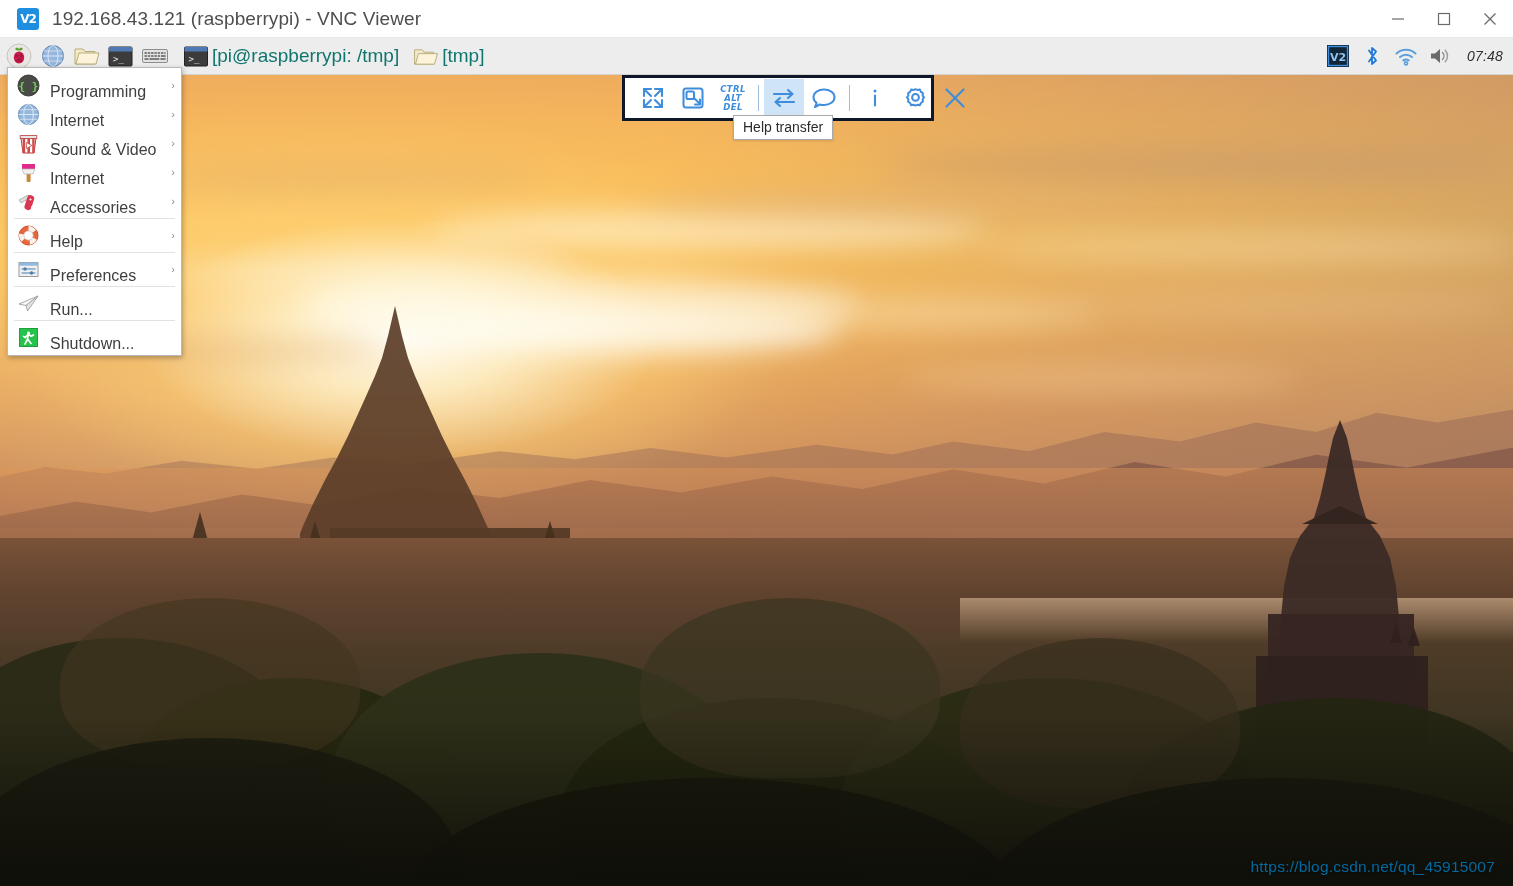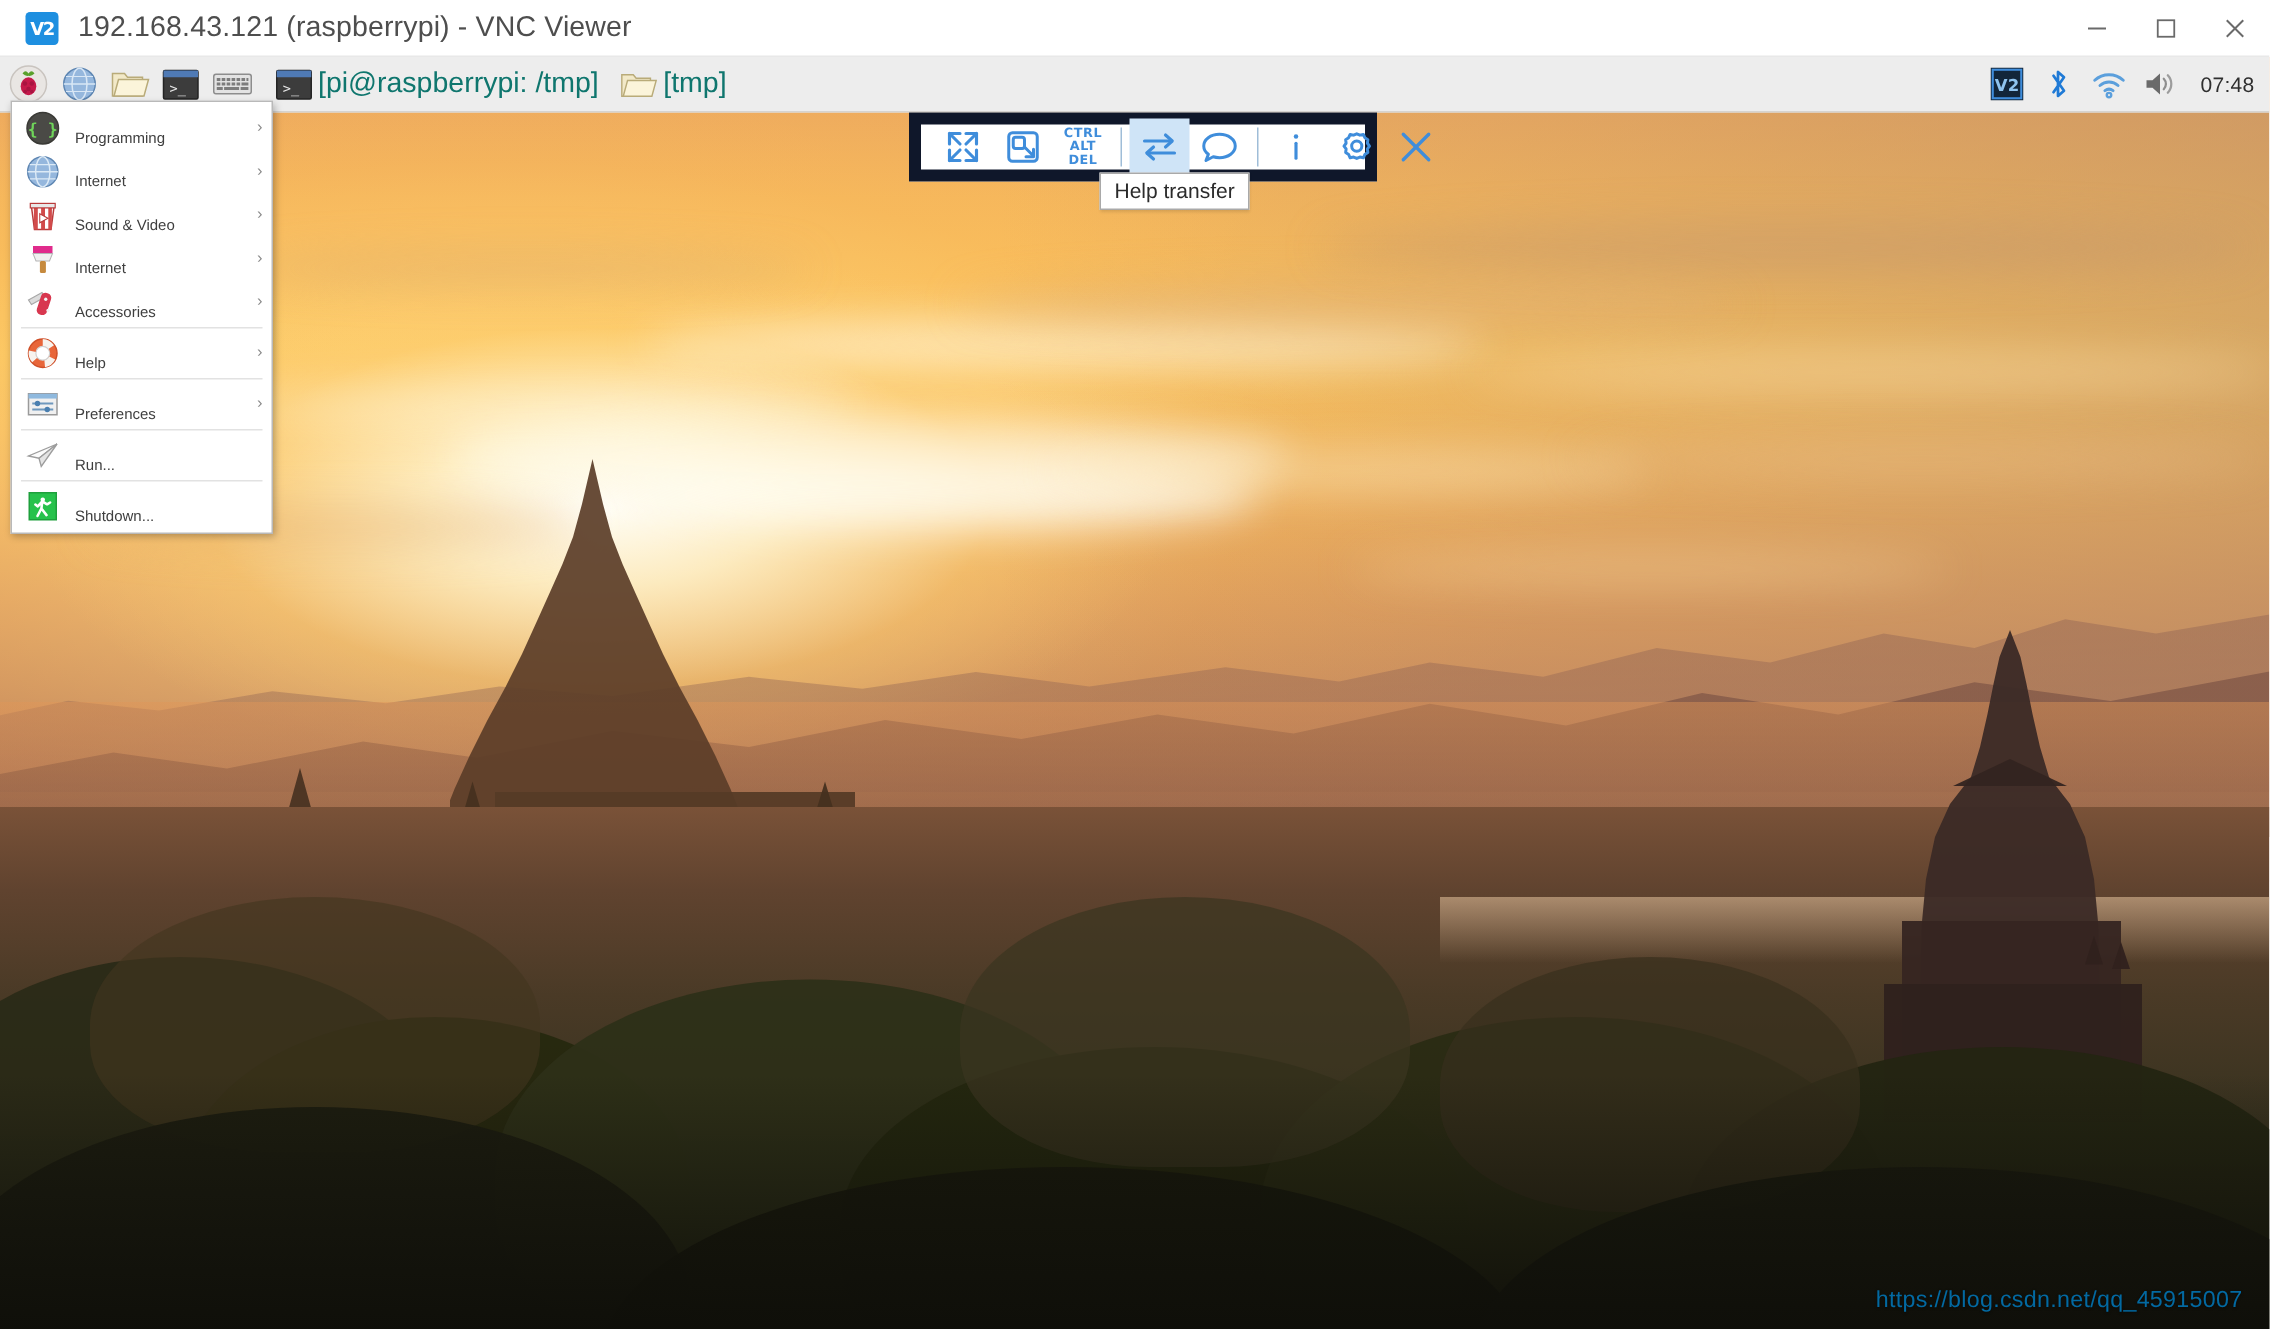"07:48" #clock { font-style: none -> italic }
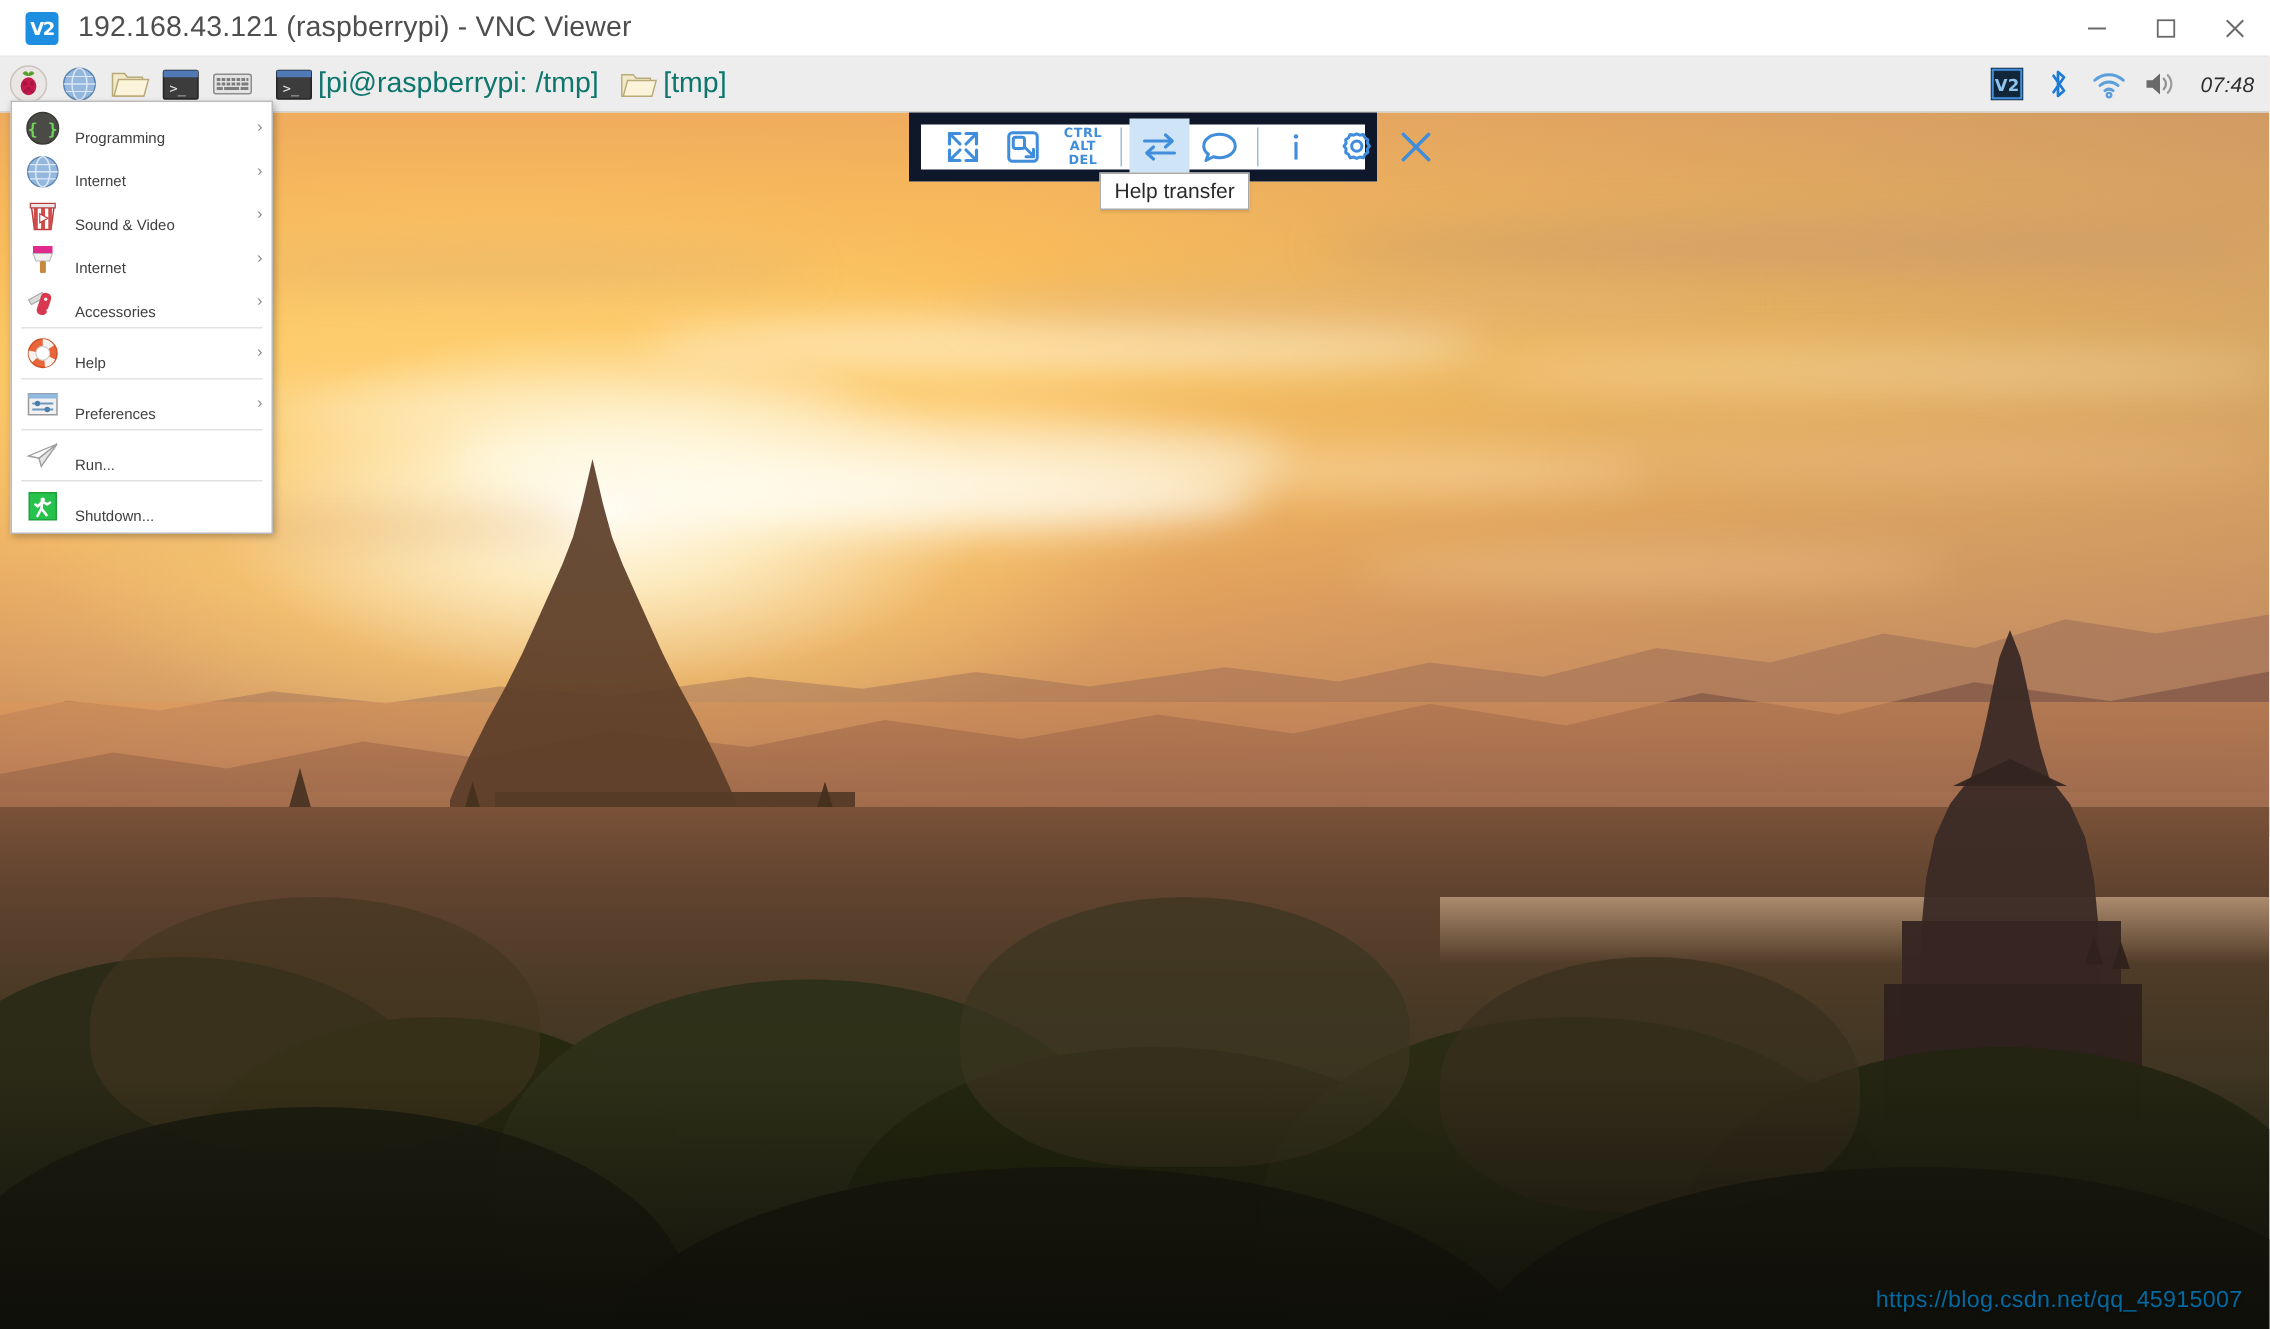"Programming" .mi .mi-label { font-size: 10px -> 16px }
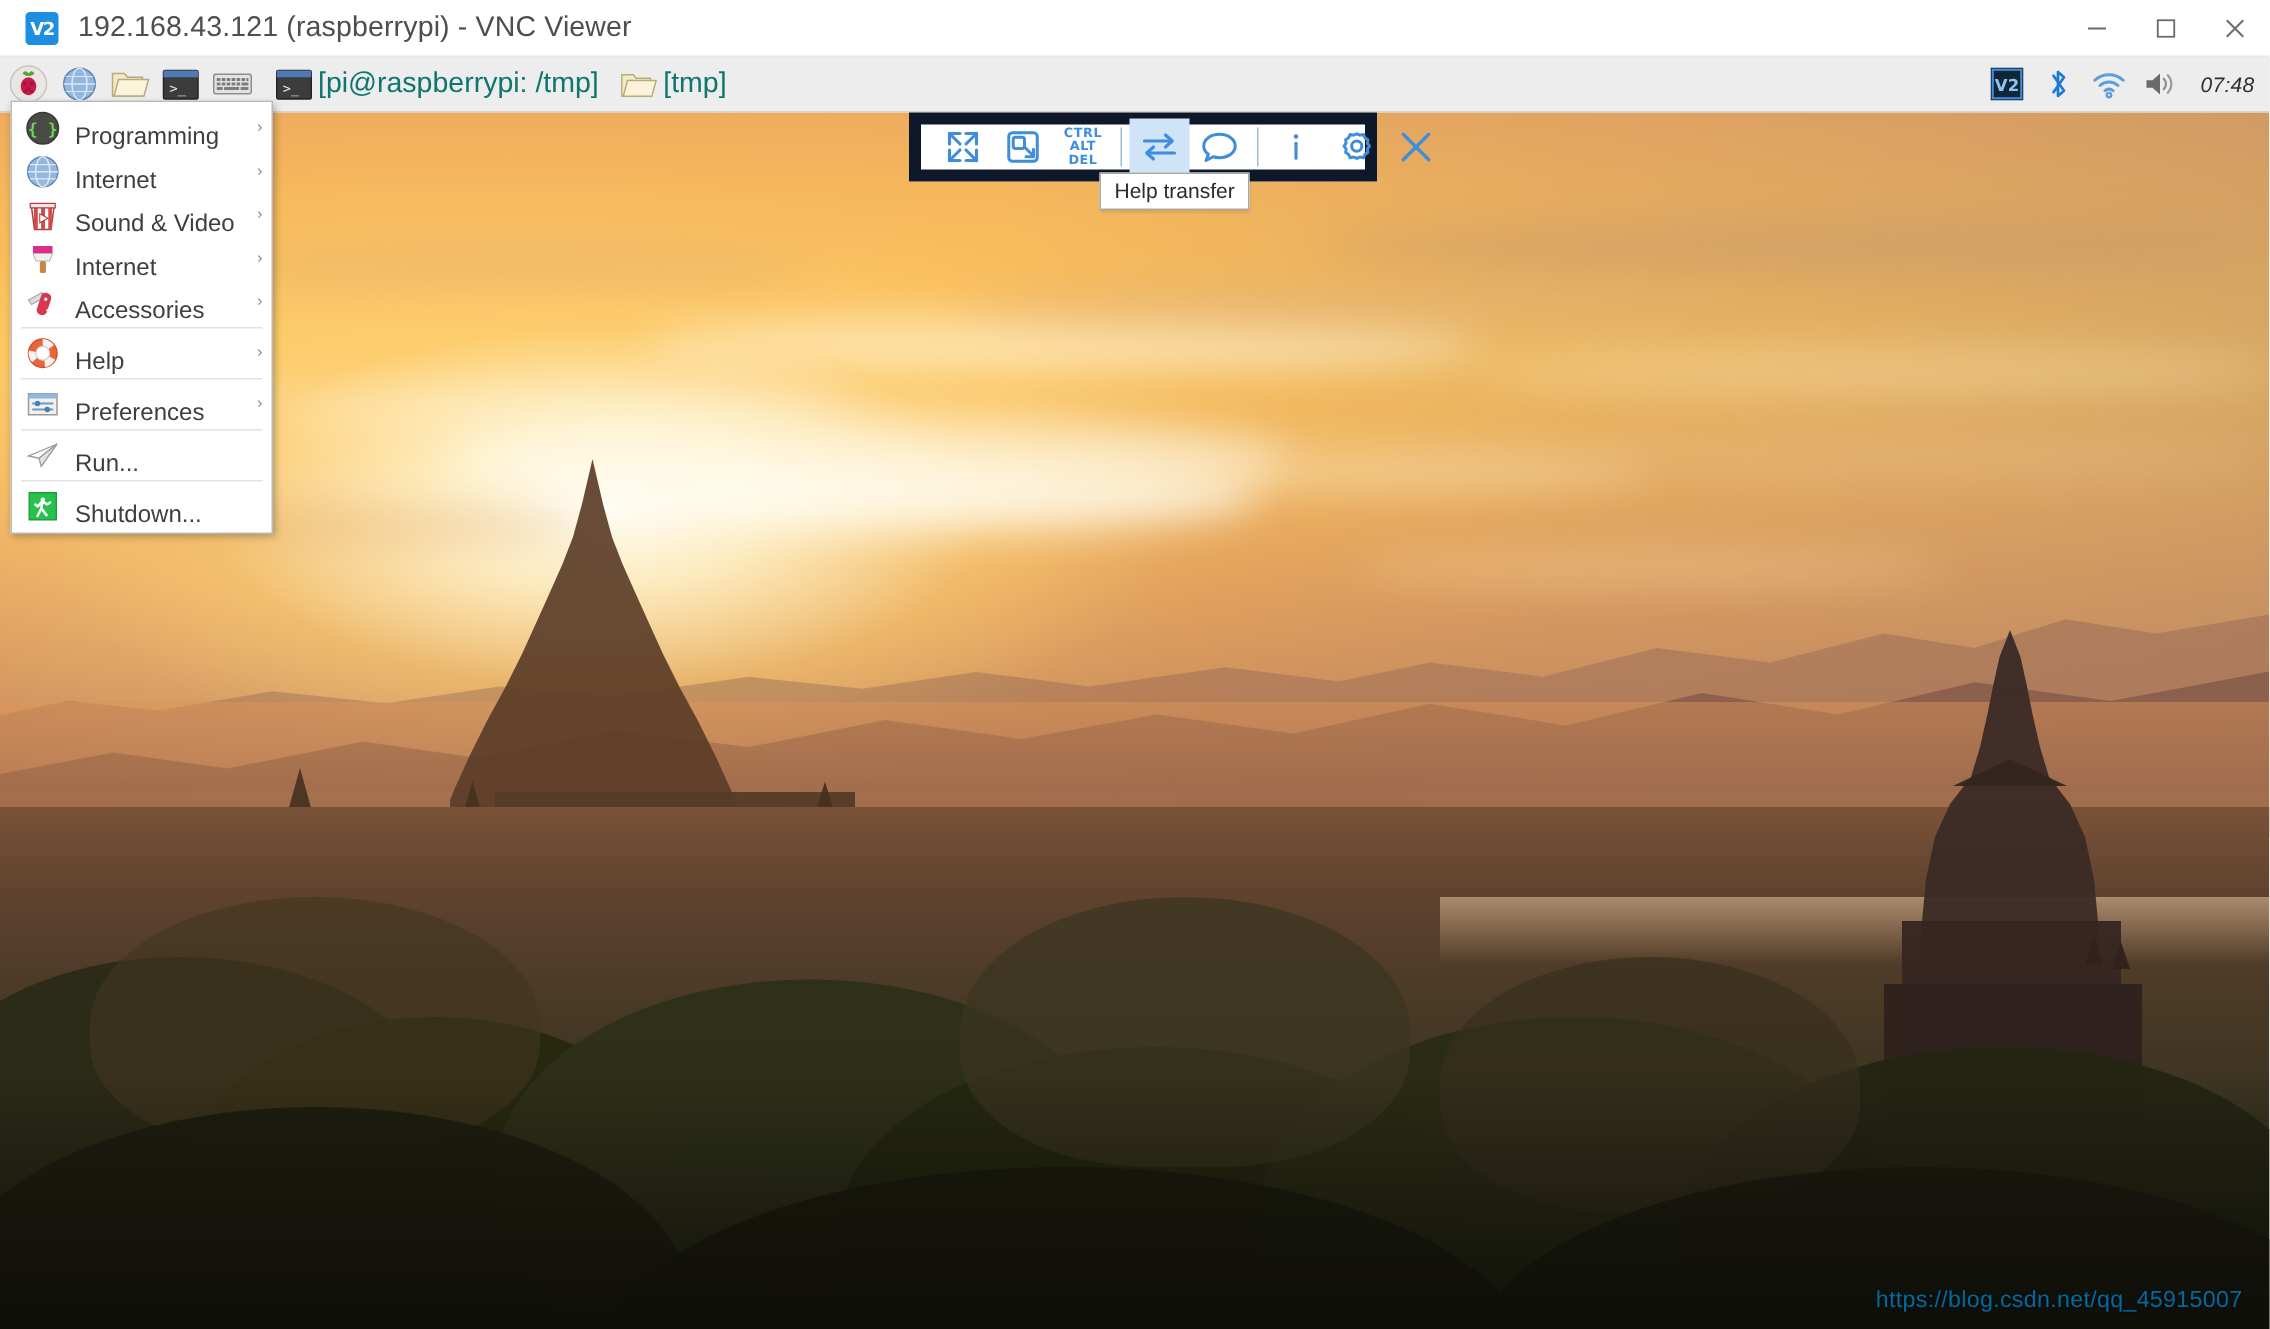"CTRL" #vnctoolbar { border: 8px solid #0f172a -> 3px solid #0f172a; font-style: none -> italic; left: 606px -> 622px }
